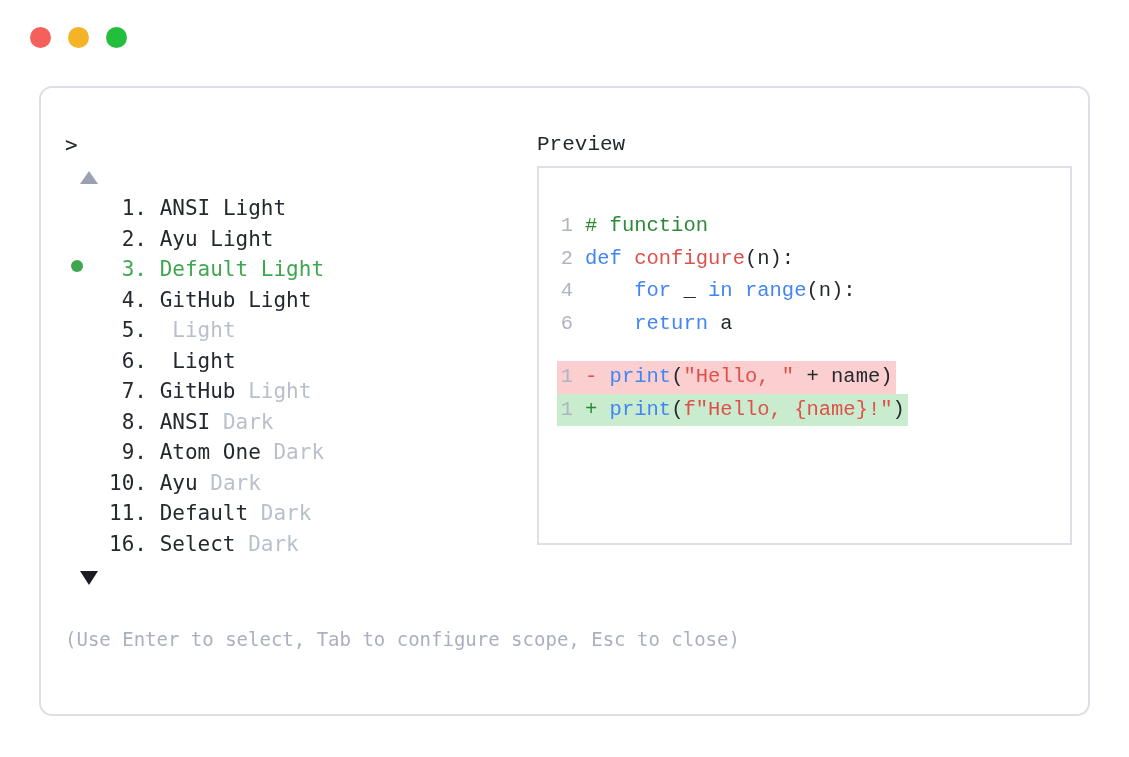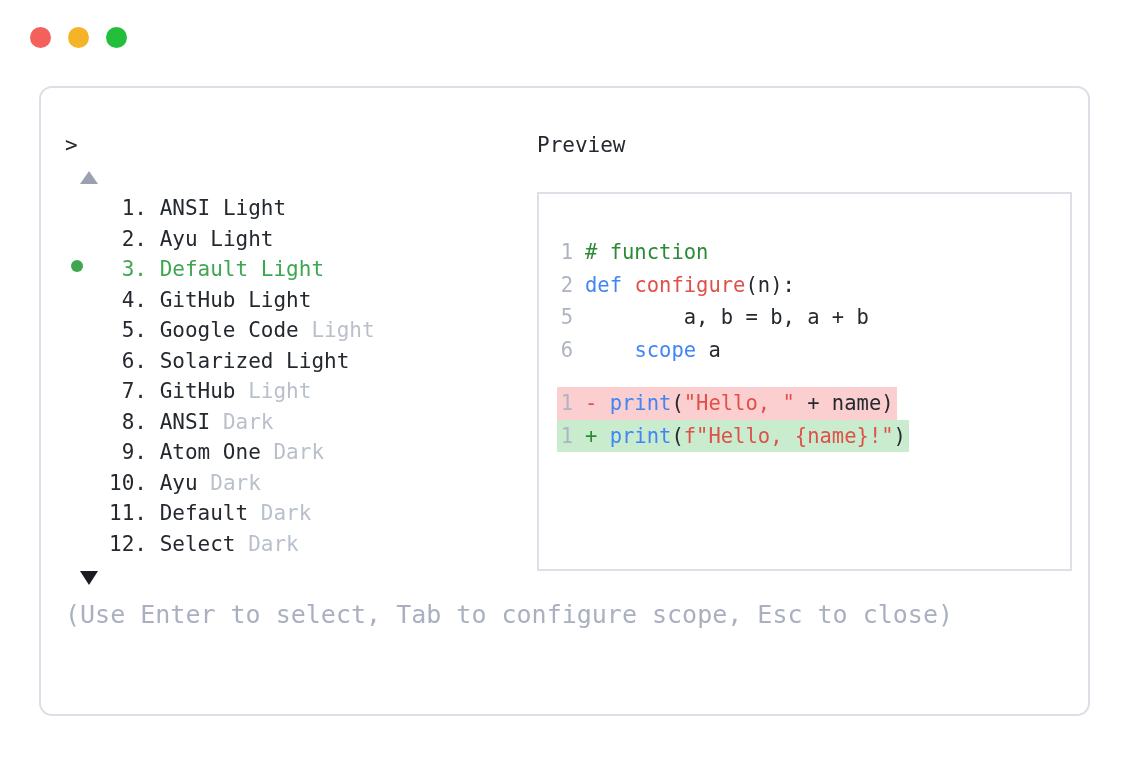"Preview" .right-col { font-family: none -> Liberation Mono, monospace }
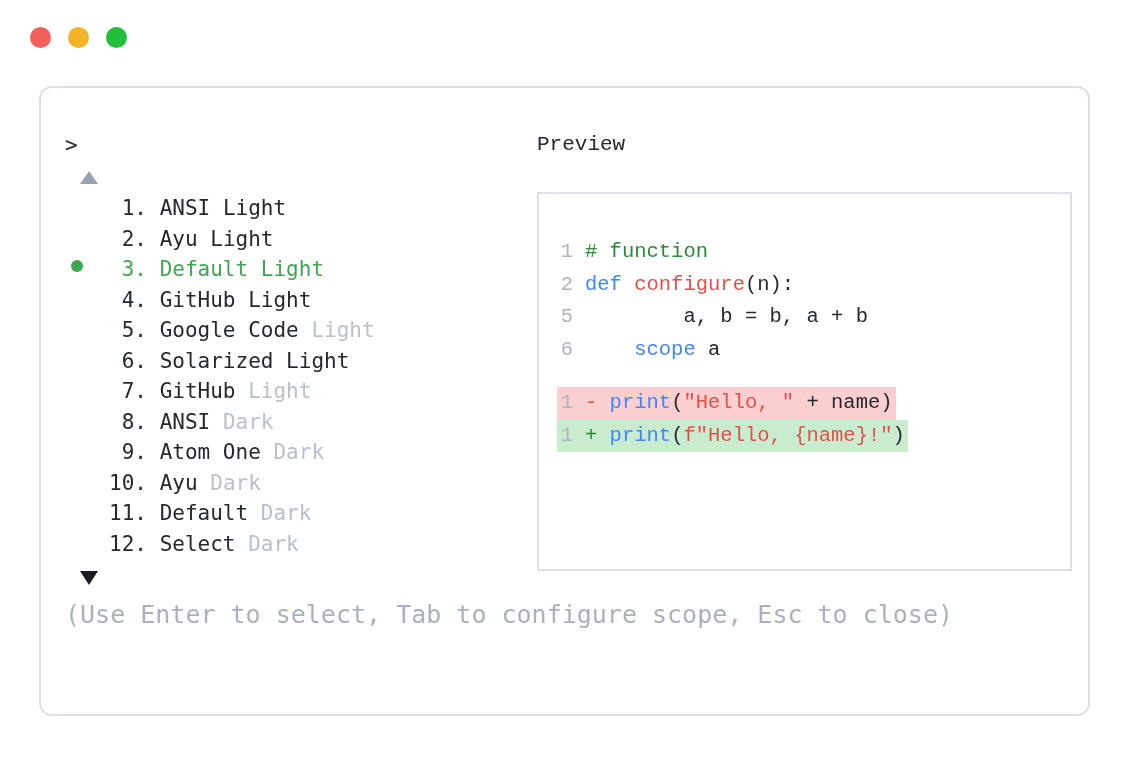"1 # function" .code-panel { margin-top: 32px -> 6px }
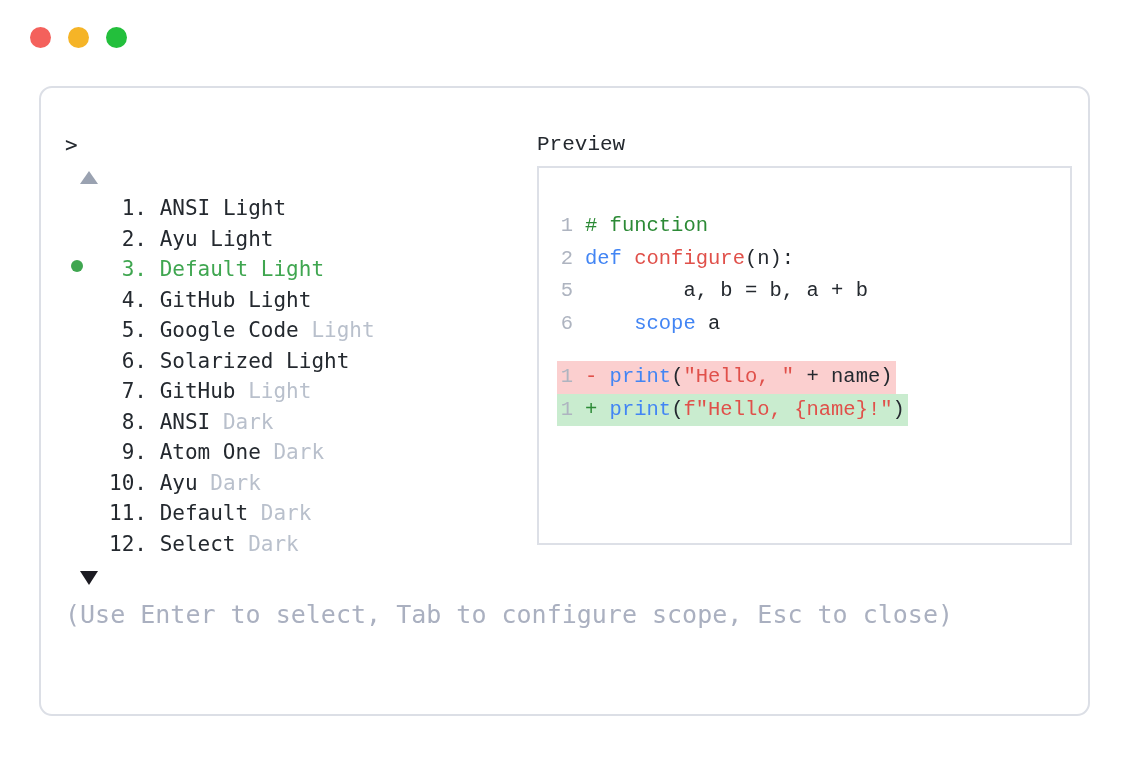"4 for _ in range(n):" span.code-line { html: none -> <span><span>4</span><span> </span><span>for</span><span> _ </span><span>in</span><span> </span><span>range</span><span>(n):</span></span> }
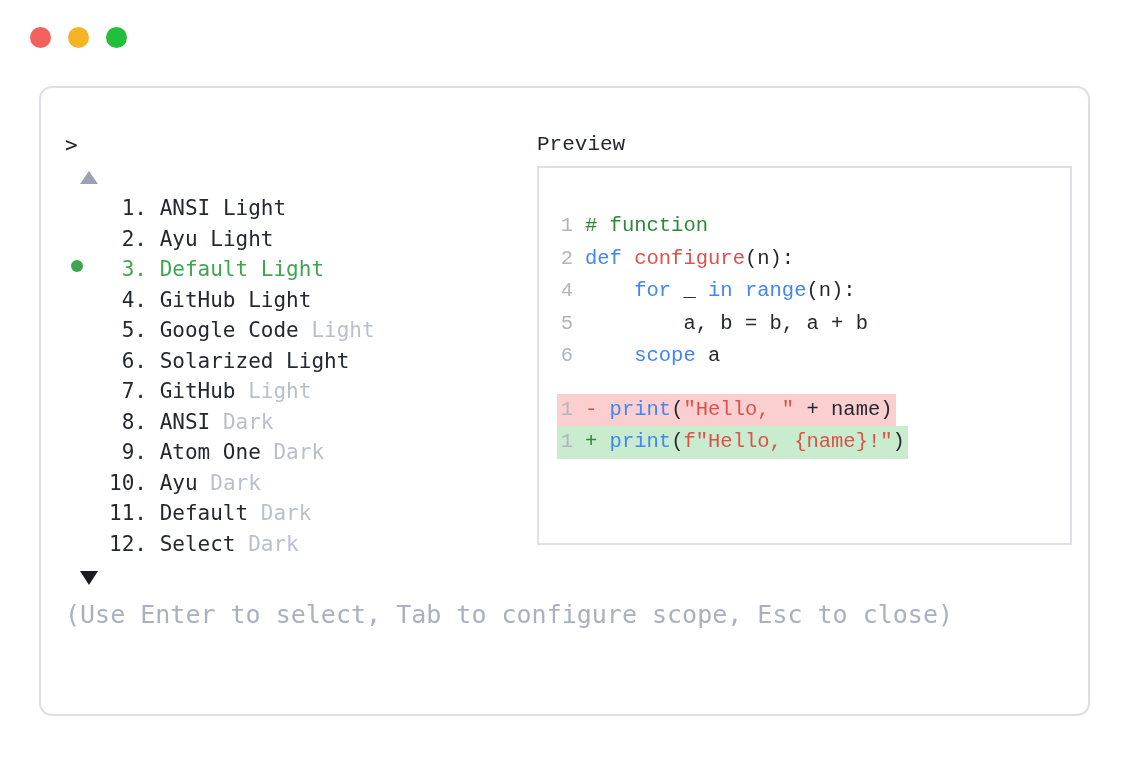"Google Code" span.theme-name { html: <span>Google Code</span> -> none }
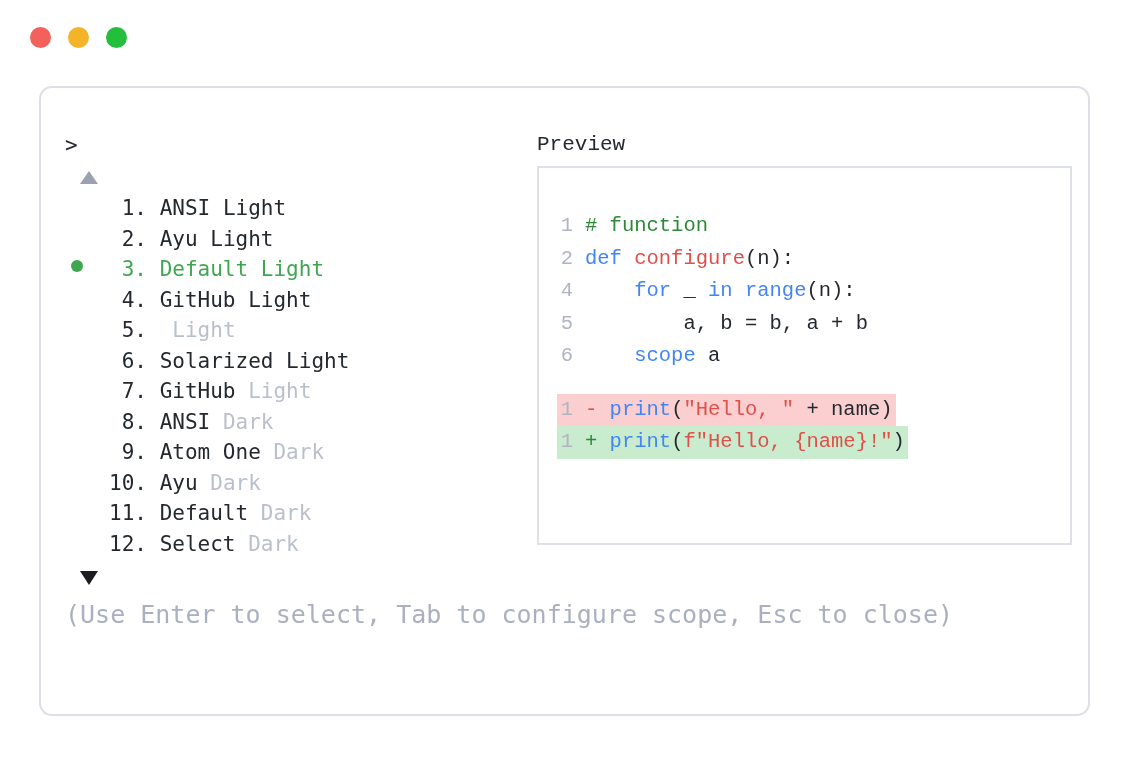"5 a, b = b," span.code-line { html: <span><span>5</span><span> a, b = b, a + b</span></span> -> none }
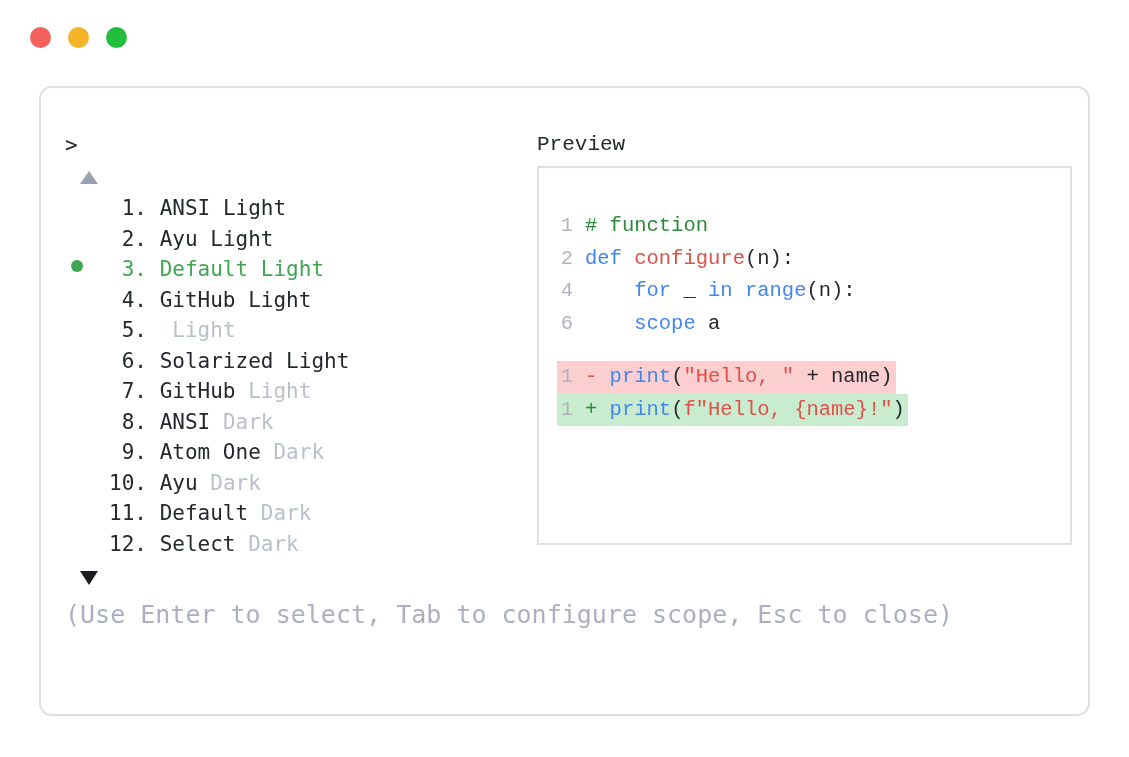"scope" span.tok-keyword { text: scope -> return }
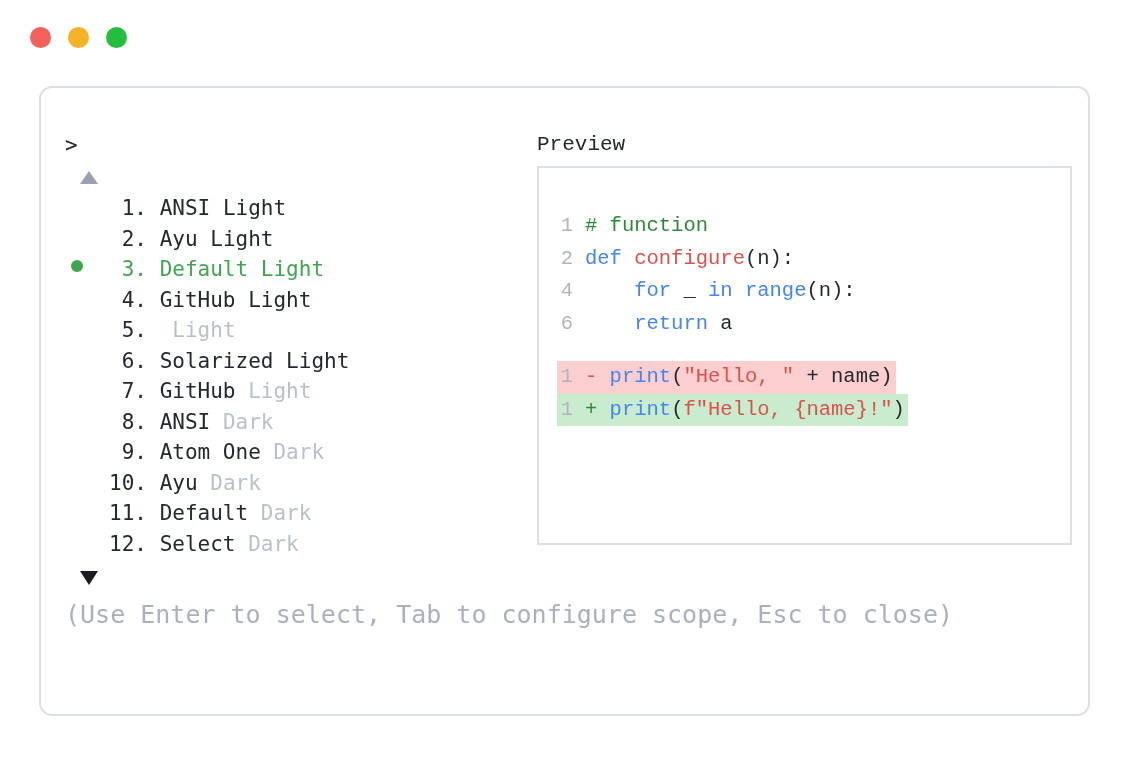"Solarized" span.theme-name { html: <span>Solarized</span> -> none }
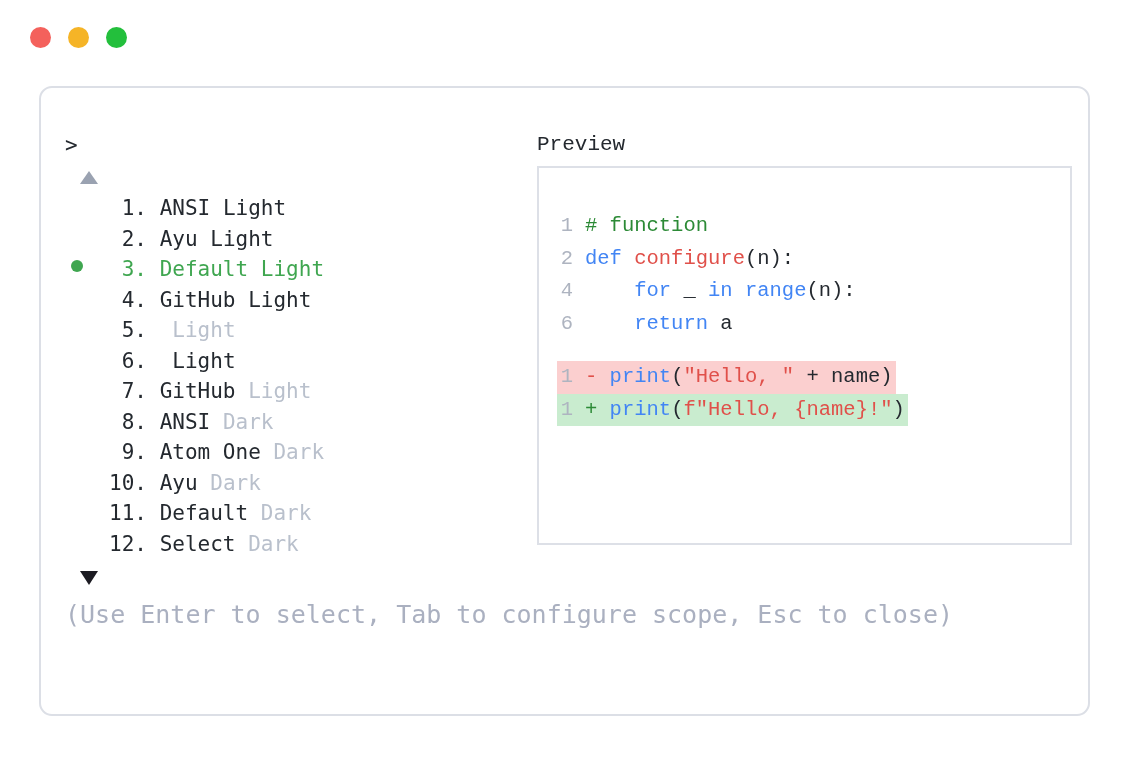"12." span.idx { text: 12 -> 16 }
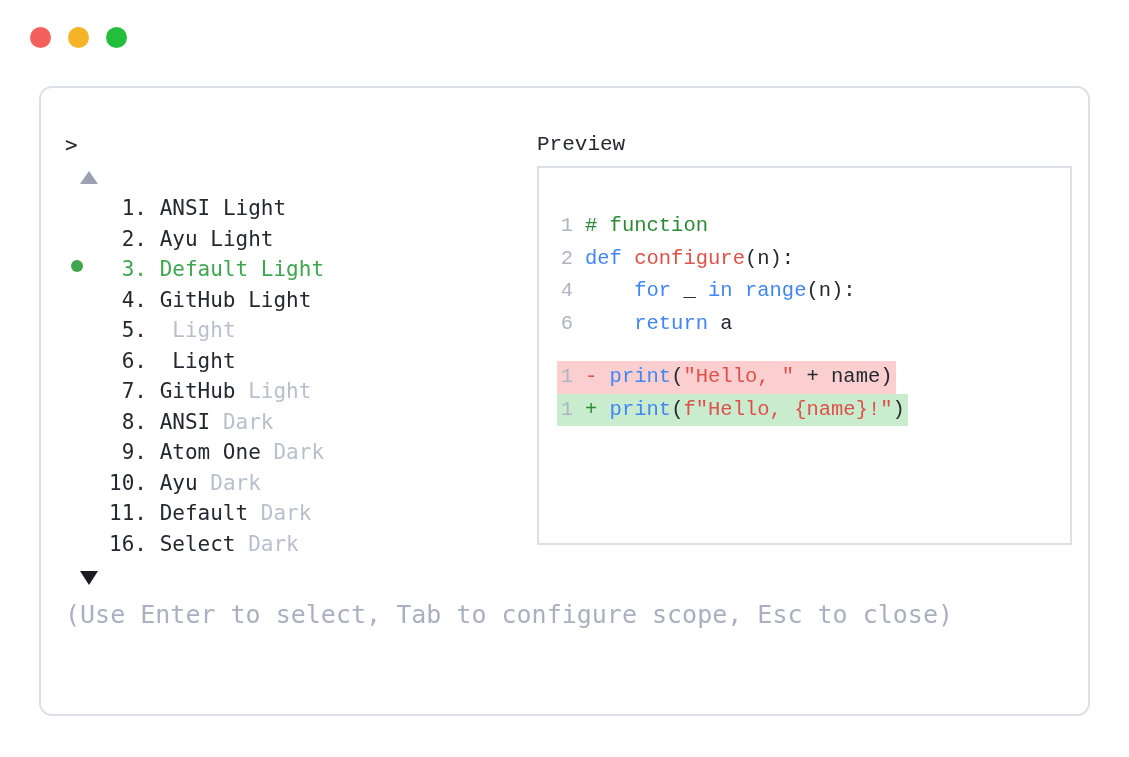"(Use Enter to select, Tab" .hint { font-size: 25px -> 19px; top: 512px -> 536px }
